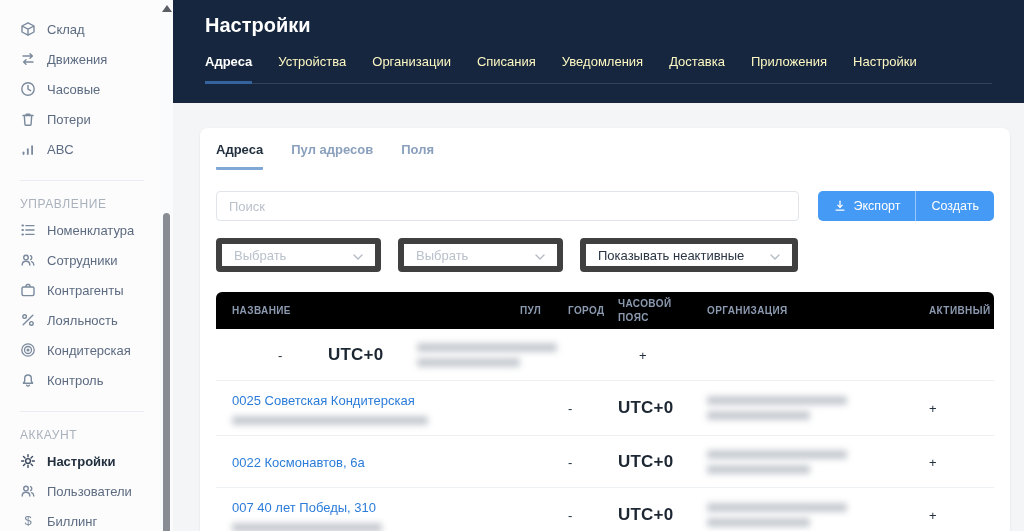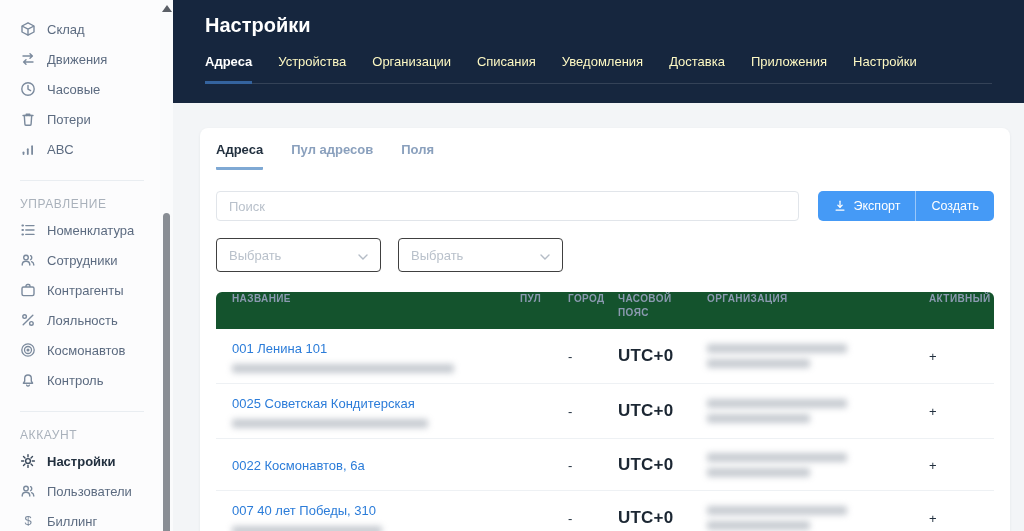"Выбрать" .select { border: 1px solid #404040 -> 6px solid #404040 }
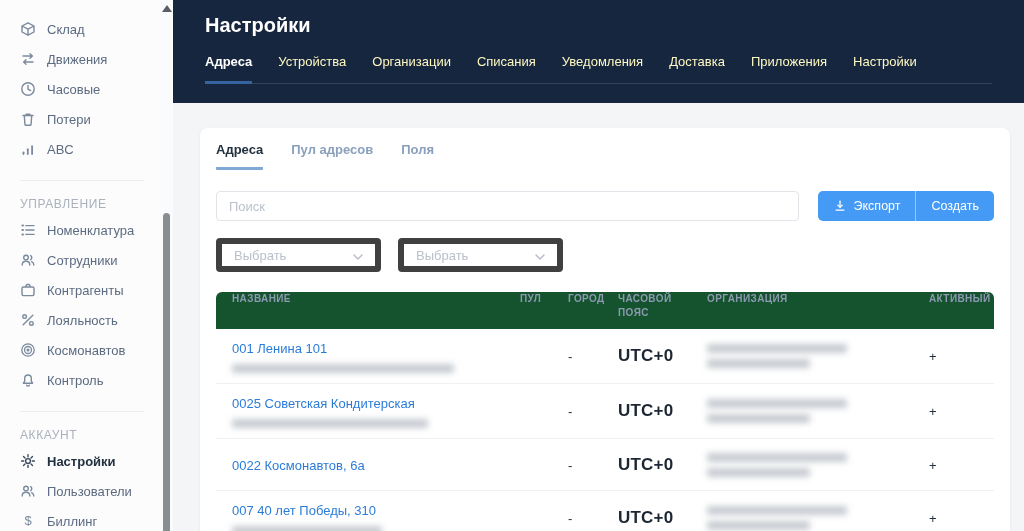"Показывать неактивные" div.select { html: none -> <div> <span>Показывать неактивные</span> <span> <svg> <path></path> </svg> </span> </div> }
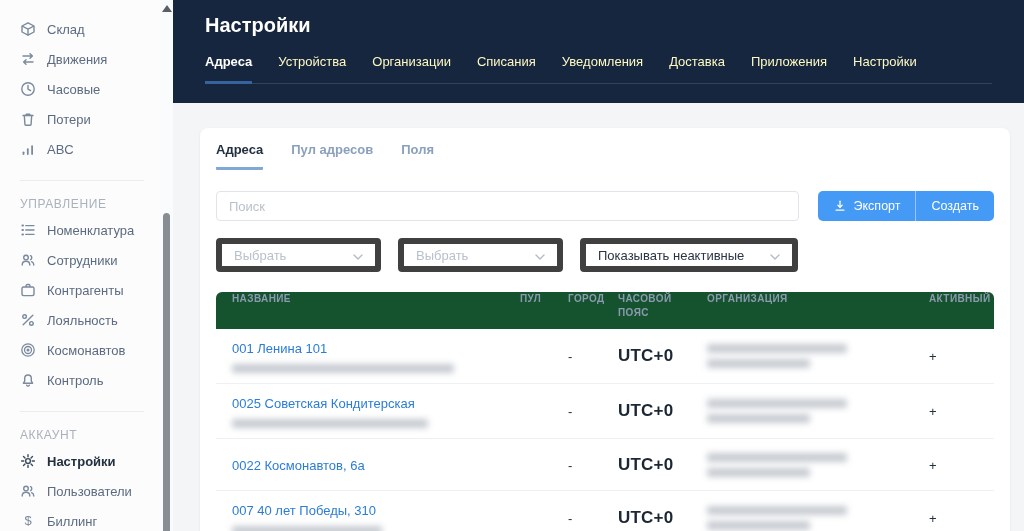"НАЗВАНИЕ" .thead { align-items: flex-start -> center; background: #14532d -> #000000 }
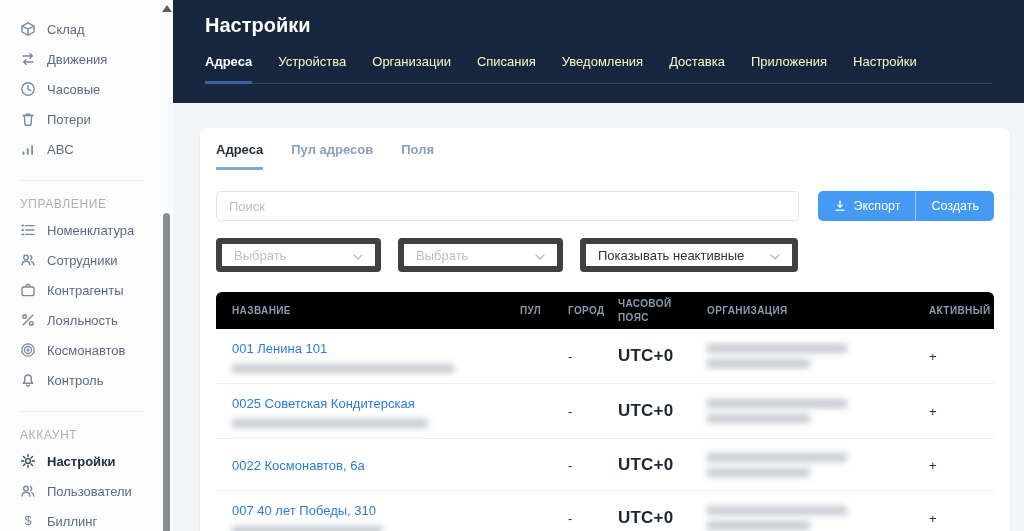"Космонавтов" span { text: Космонавтов -> Кондитерская }
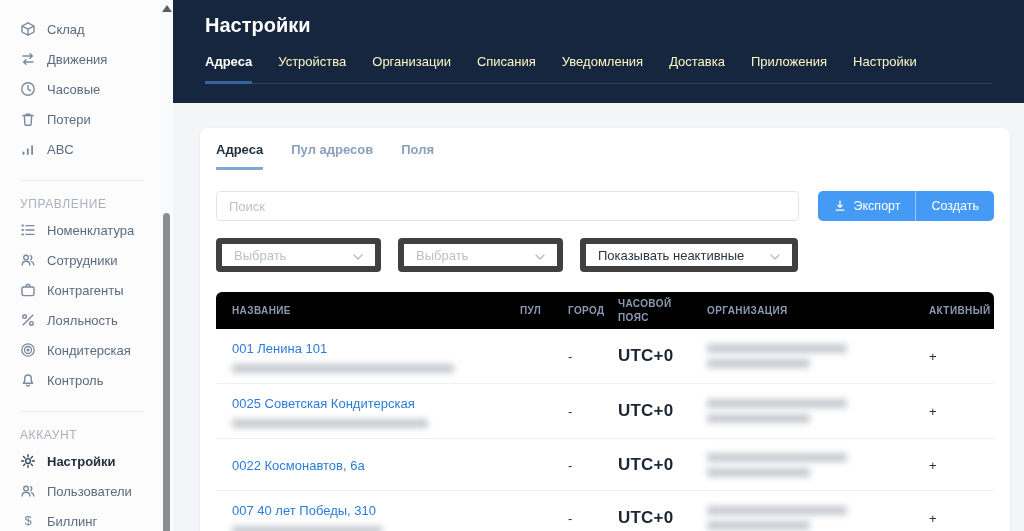"001 Ленина 101" div.col-name { html: <div> <a>001 Ленина 101</a> <div></div> </div> -> none }
